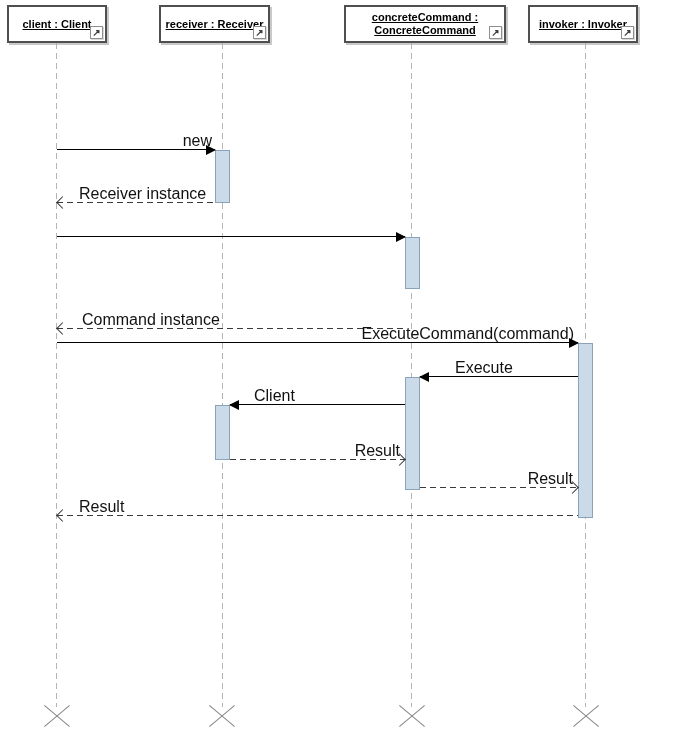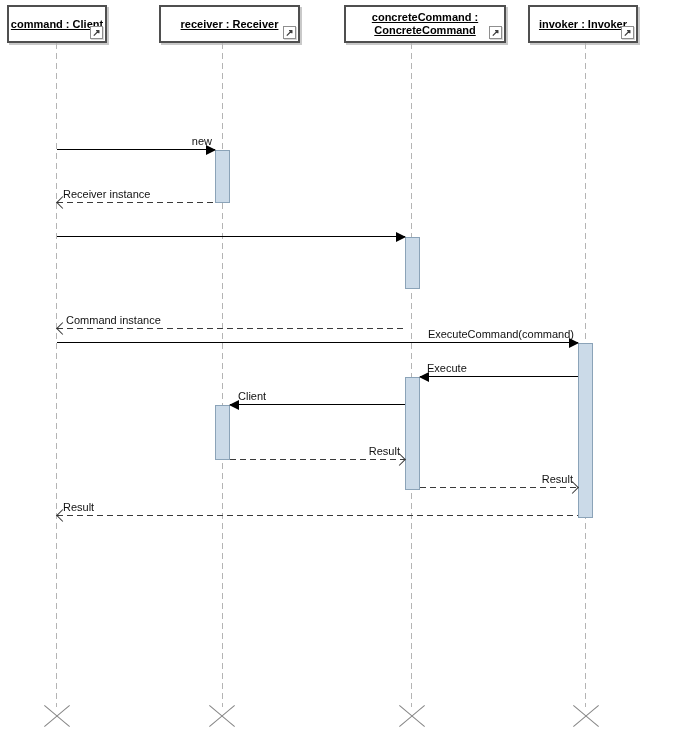"command : Client" span.actor-label { text: command -> client }
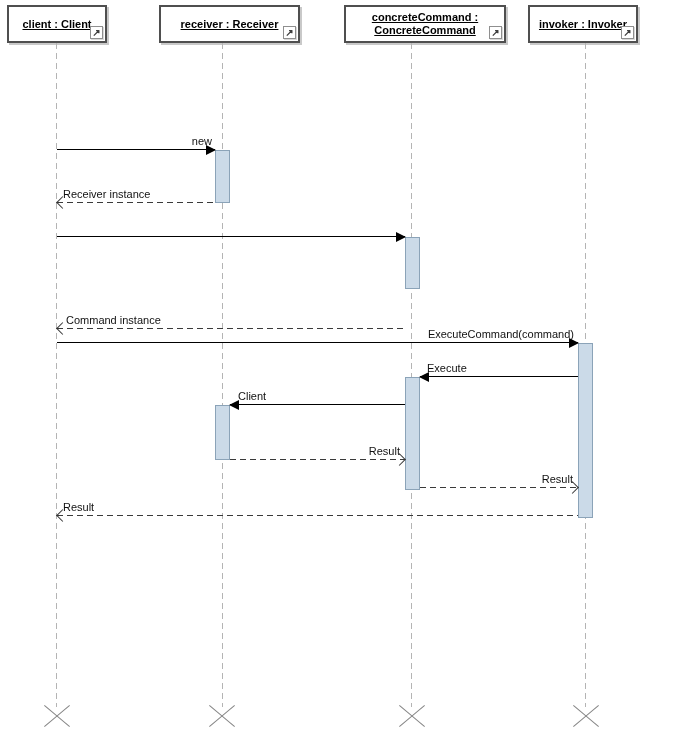"receiver : Receiver" div.actor-box { width: 141px -> 111px }
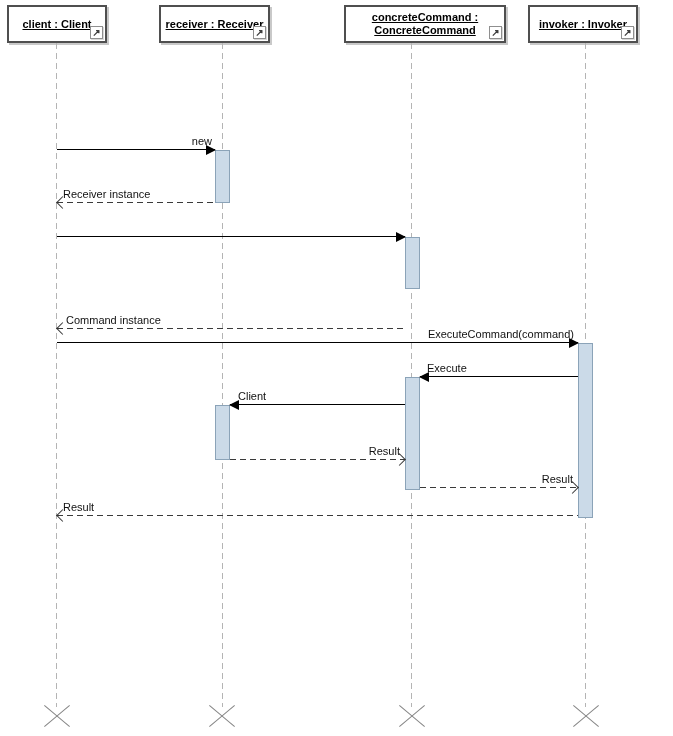"new" .msg-label { font-size: 11px -> 16px; left: 0 -> 16px }
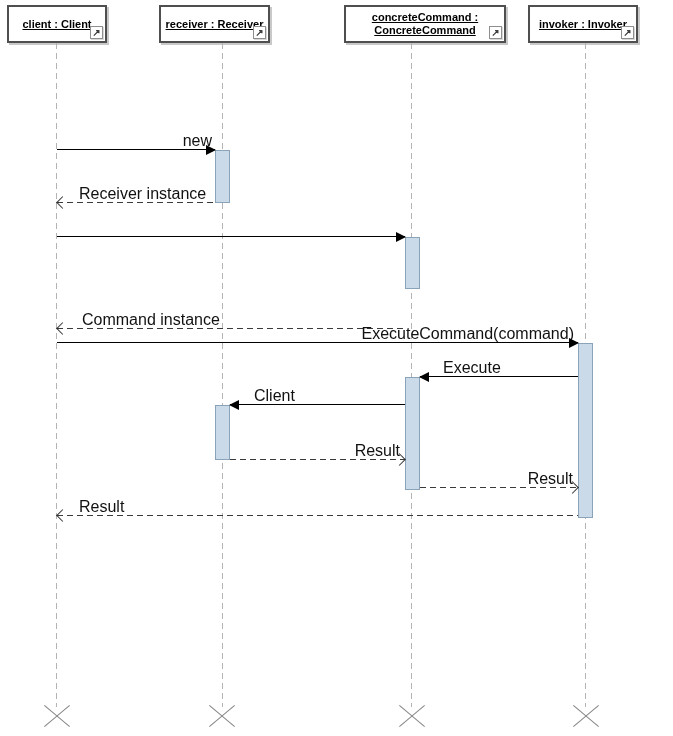"Execute" div.msg-label { margin-left: none -> 12px }
